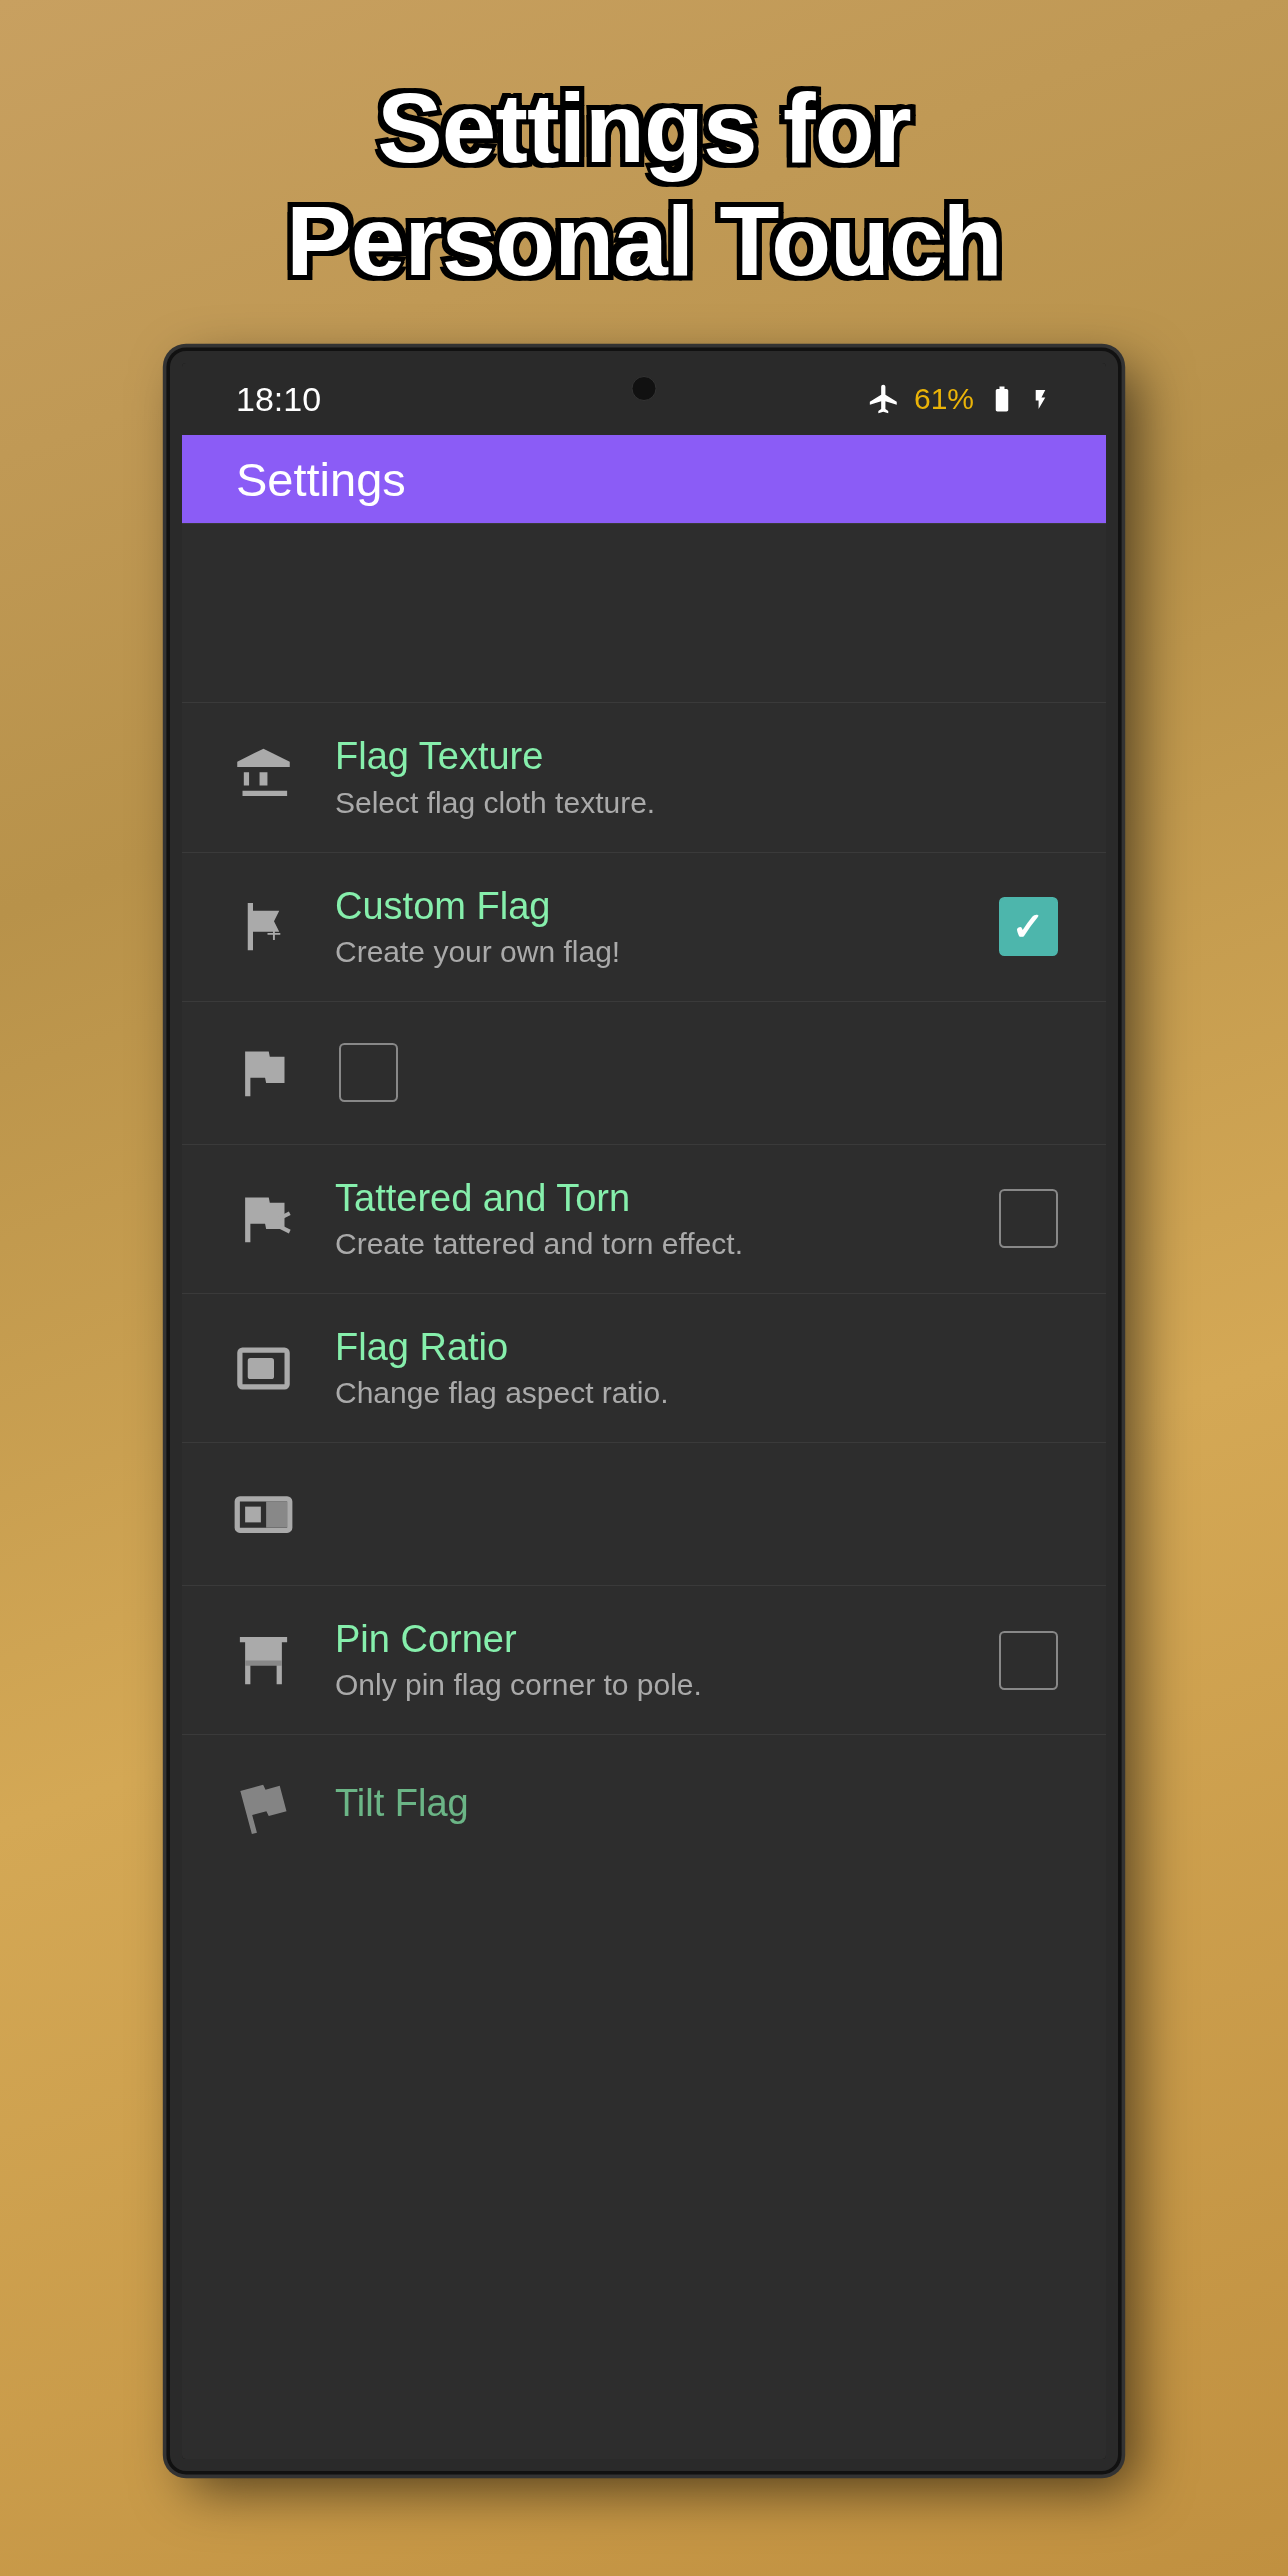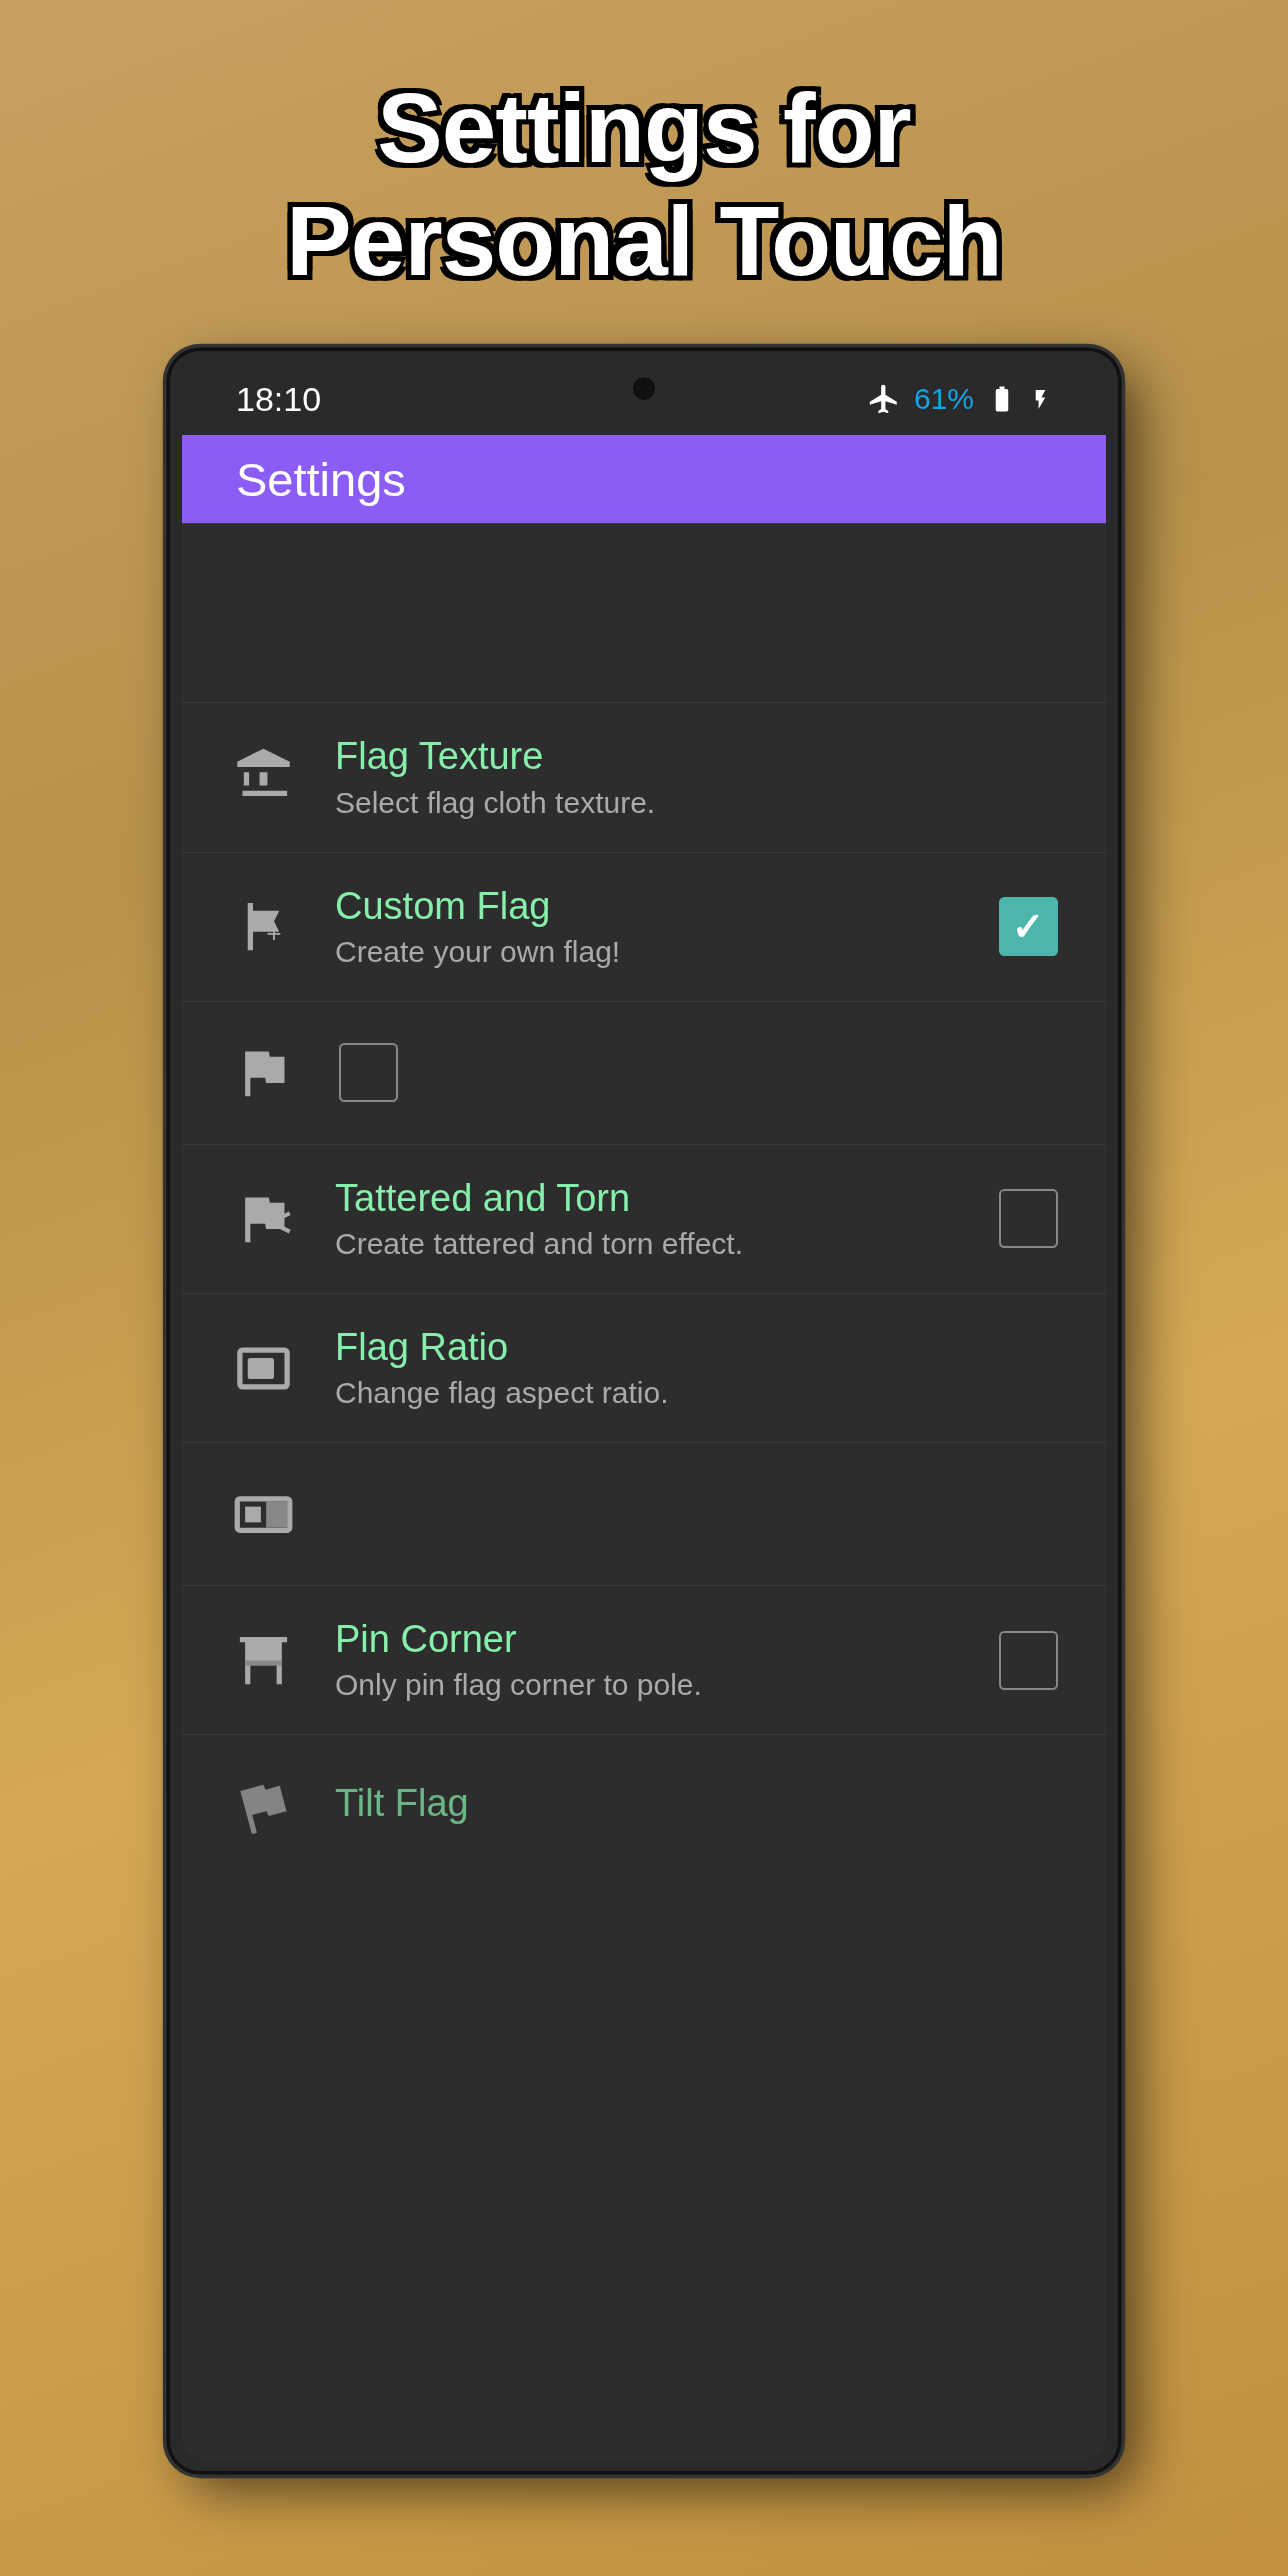"18:10" .phone-frame { border-radius: 30px -> 16px }
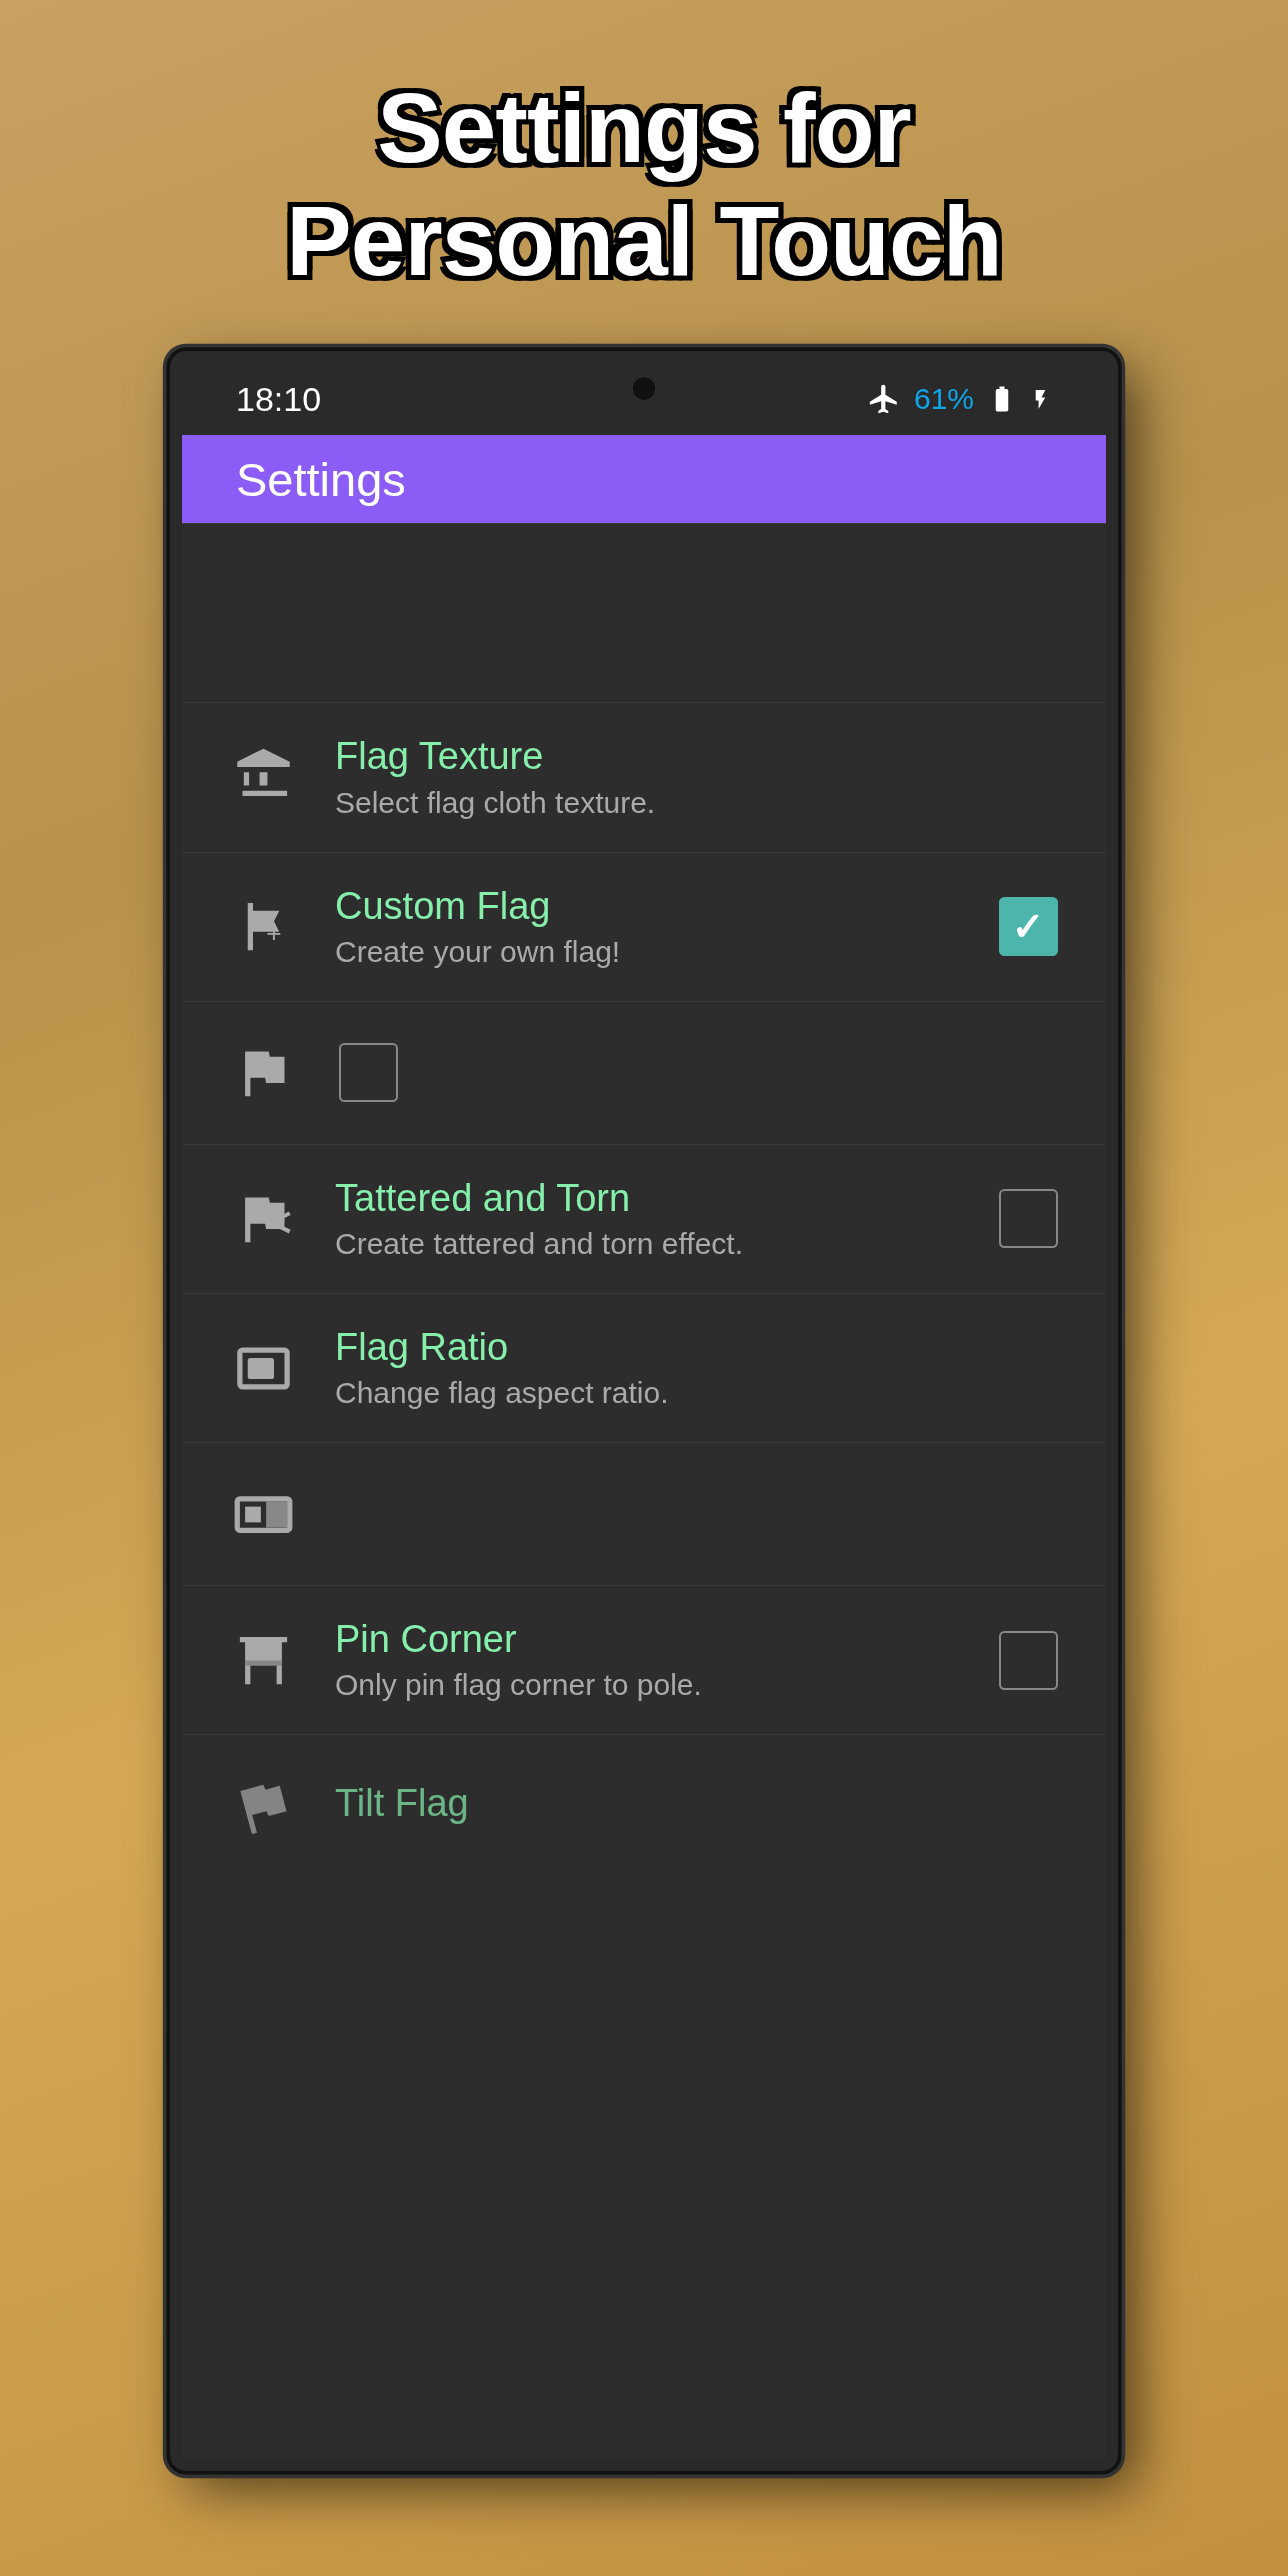"61%" .battery-text { color: #0ea5e9 -> #eab308 }
